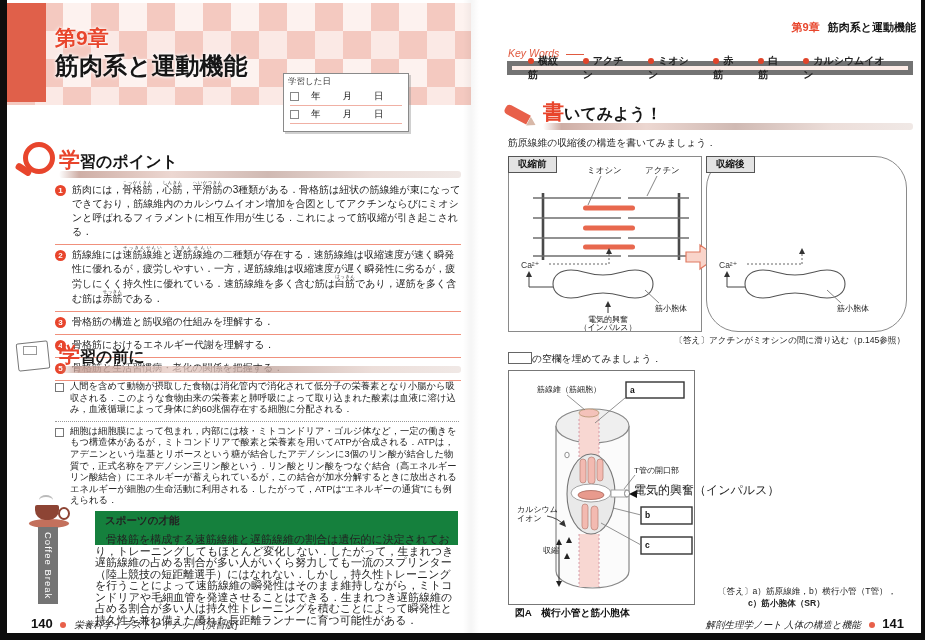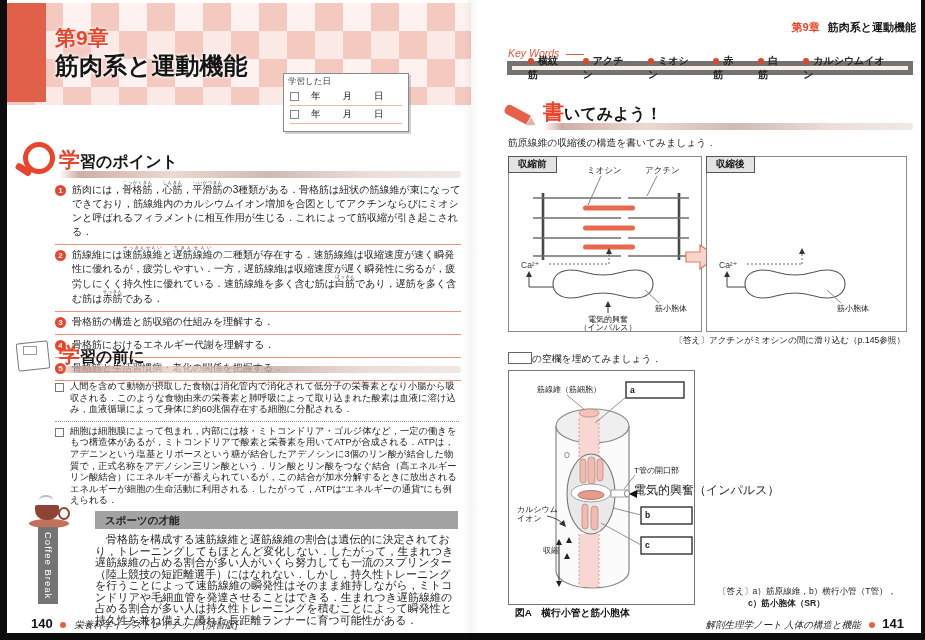"収縮後" div.cbox { border-radius: none -> 32px }
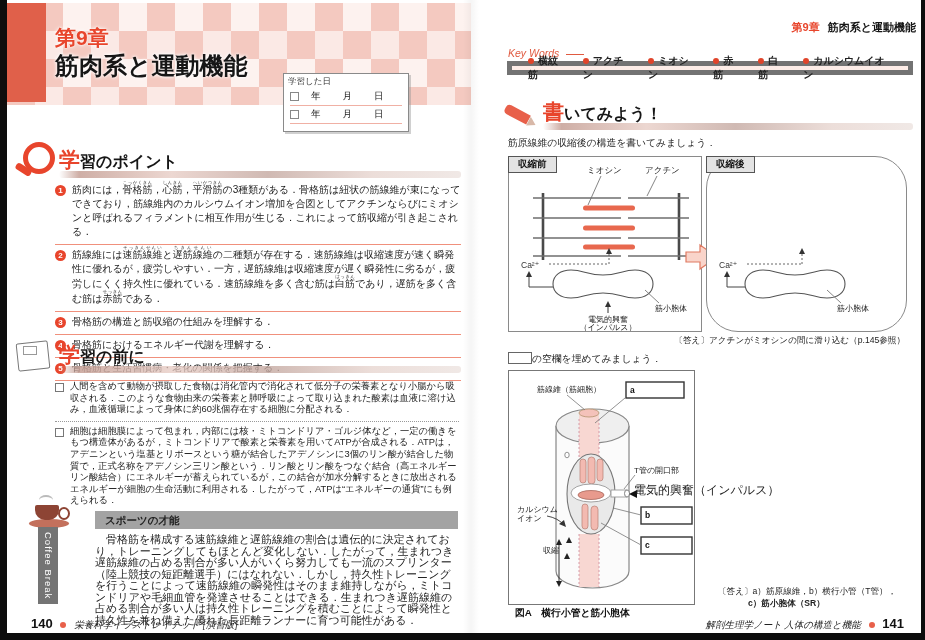"スポーツの才能" .cbtitle { background: #a3a3a3 -> #15803d; height: 18px -> 34px }
